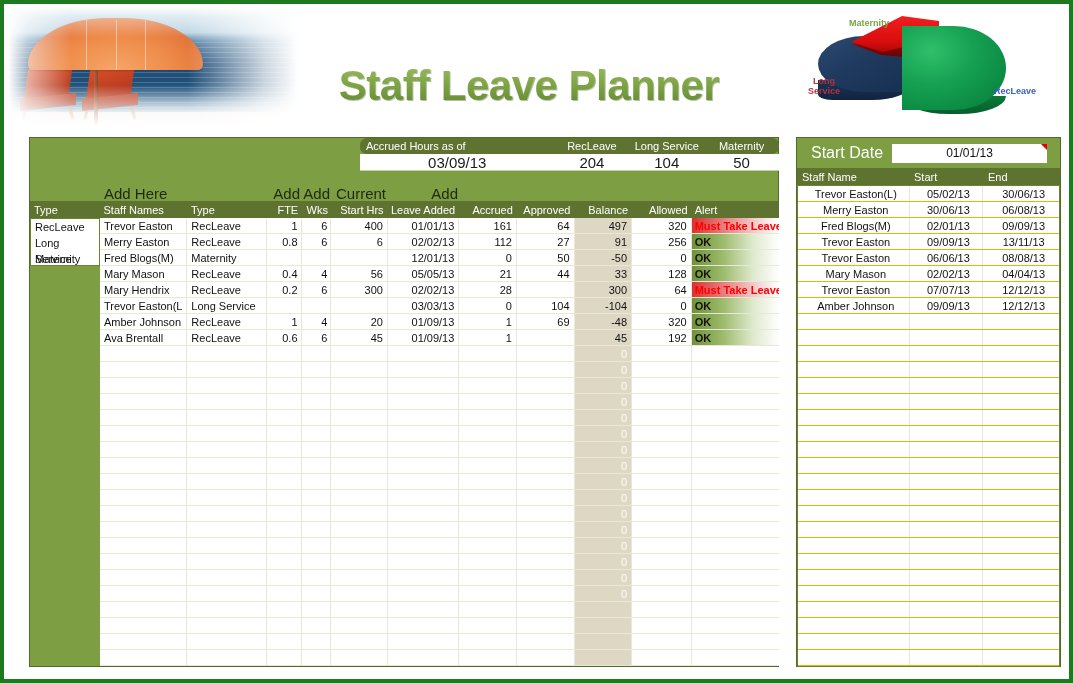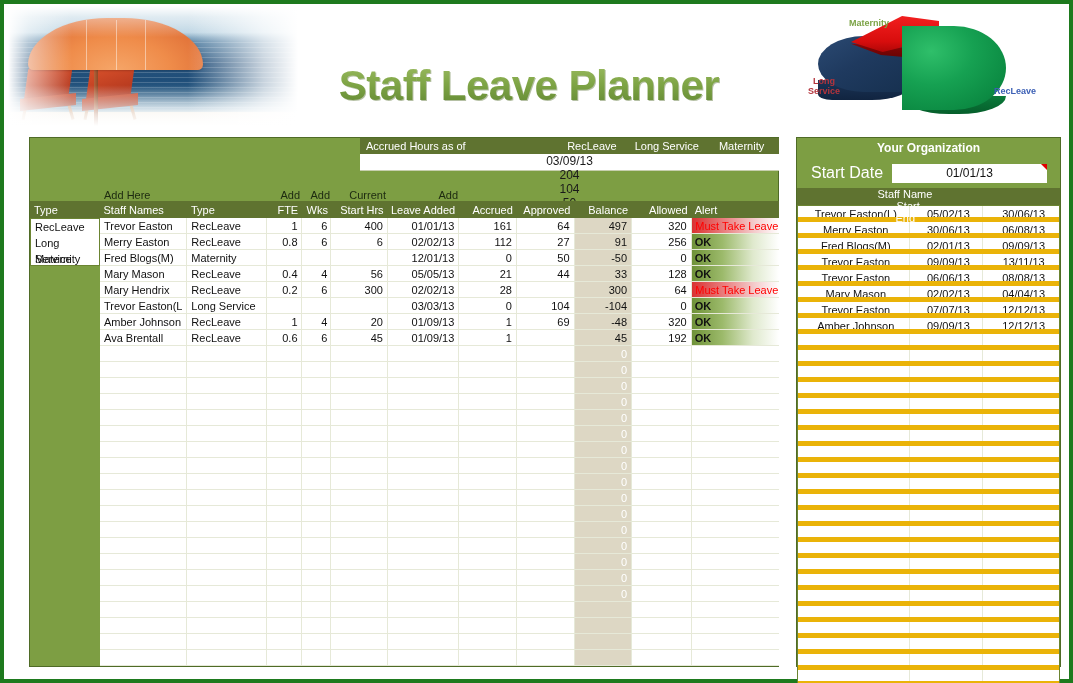"Accrued Hours as of" #accrued-head { border-radius: none -> 7px }
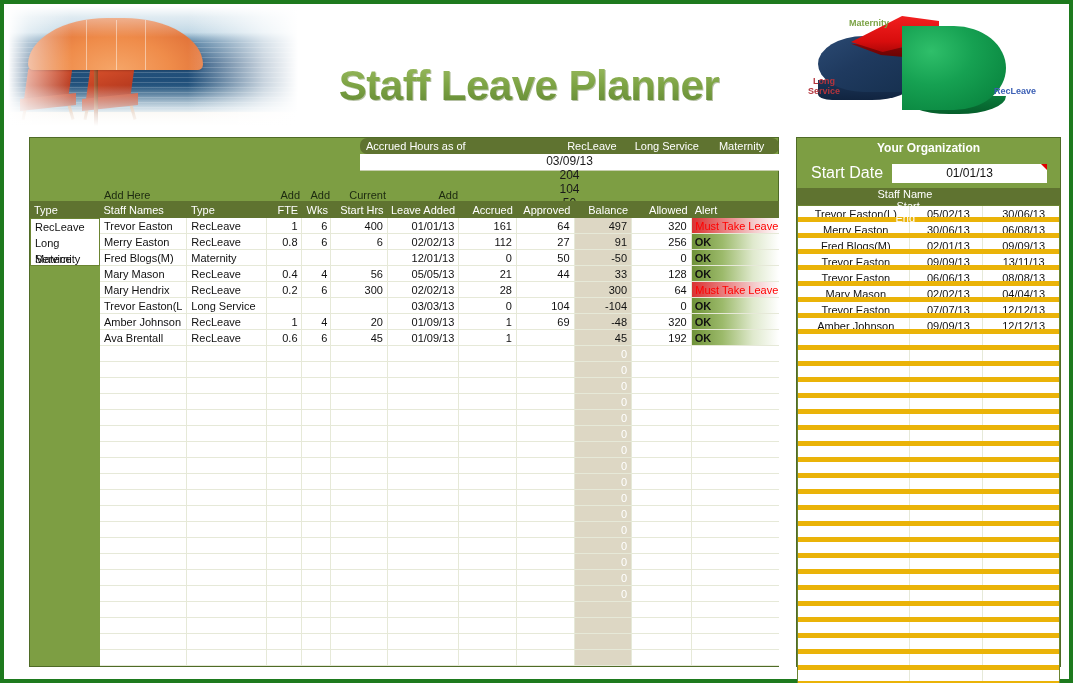"Your Organization" div { html: <div>Your Organization</div> -> none }
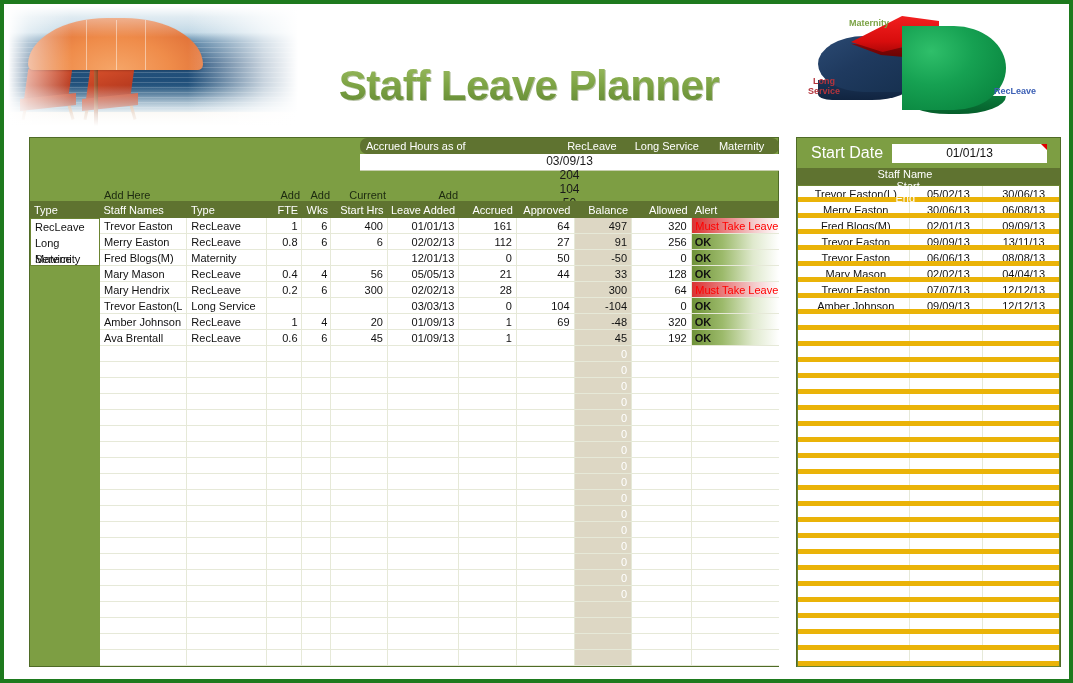"03/09/13" #accrued-vals { flex-direction: column -> none; font-size: 12px -> 15px }
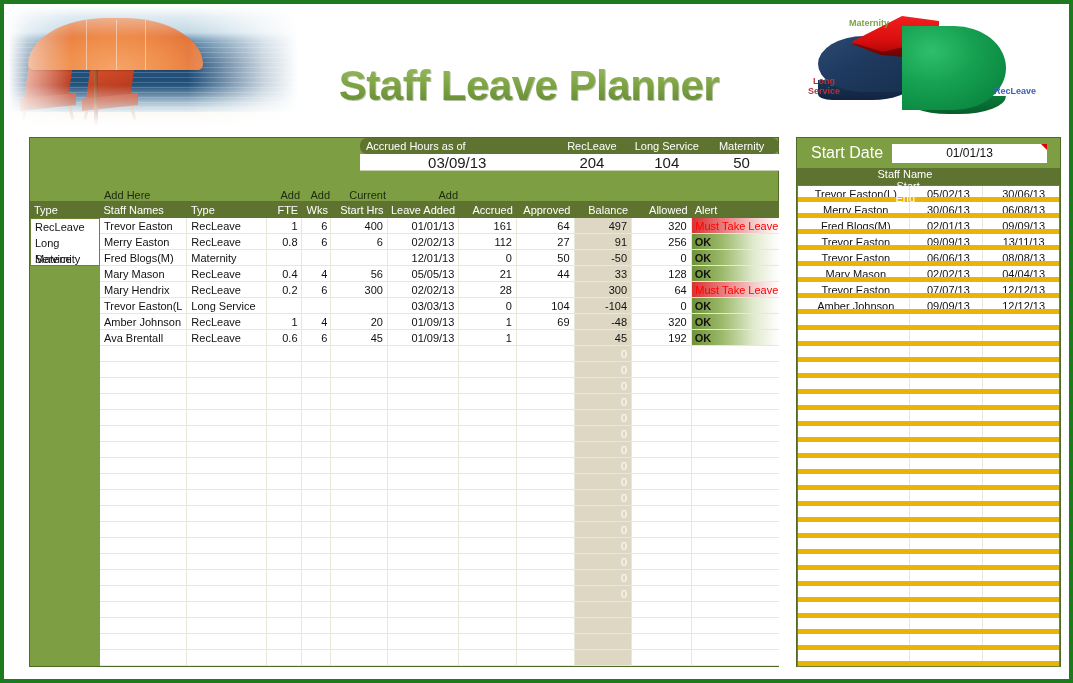"Staff Name" #org-head { flex-direction: column -> none }
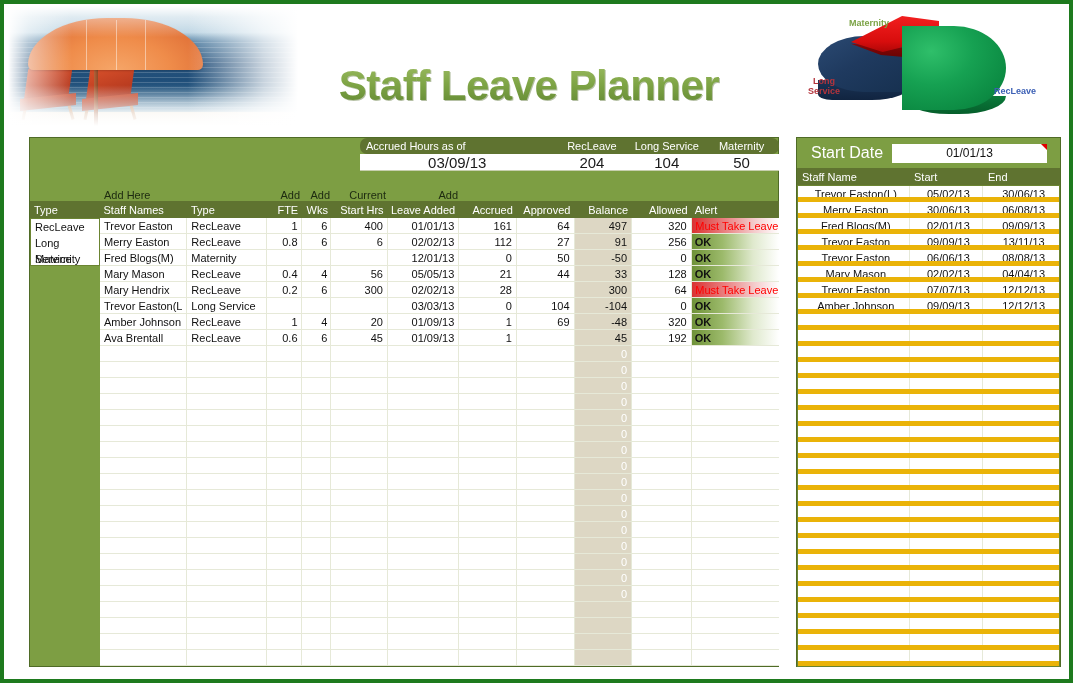"Add Here" #addhere-row { align-items: flex-end -> flex-start; font-size: 11px -> 15px }
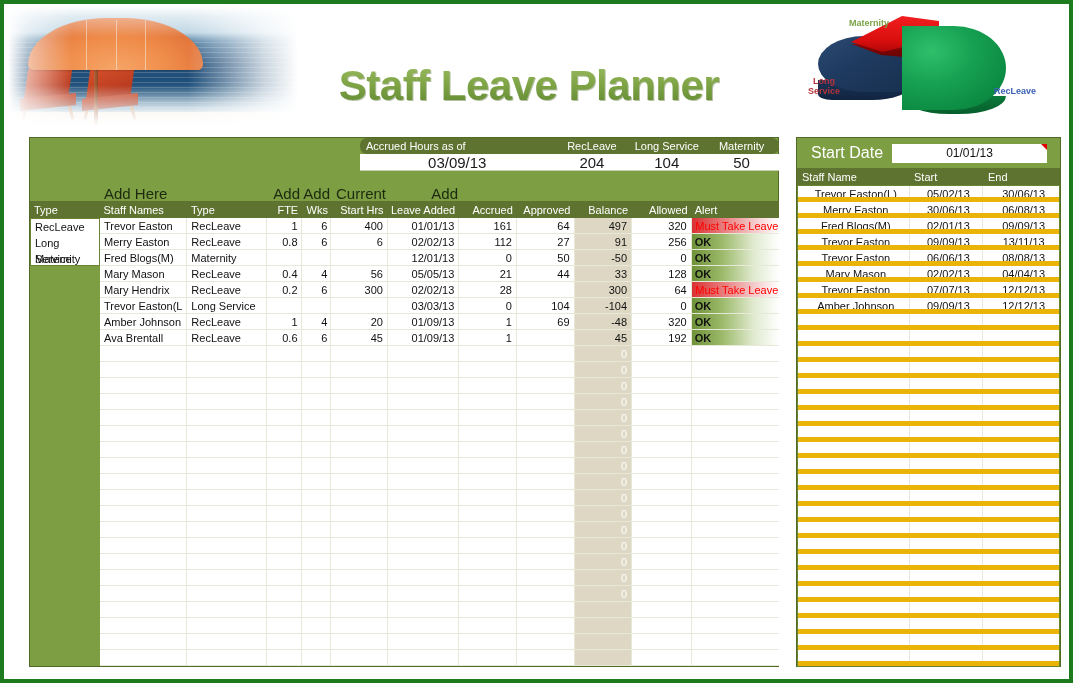"Trevor Easton(L)" .orow { border-bottom: 5px solid #eab308 -> 1px solid #eab308 }
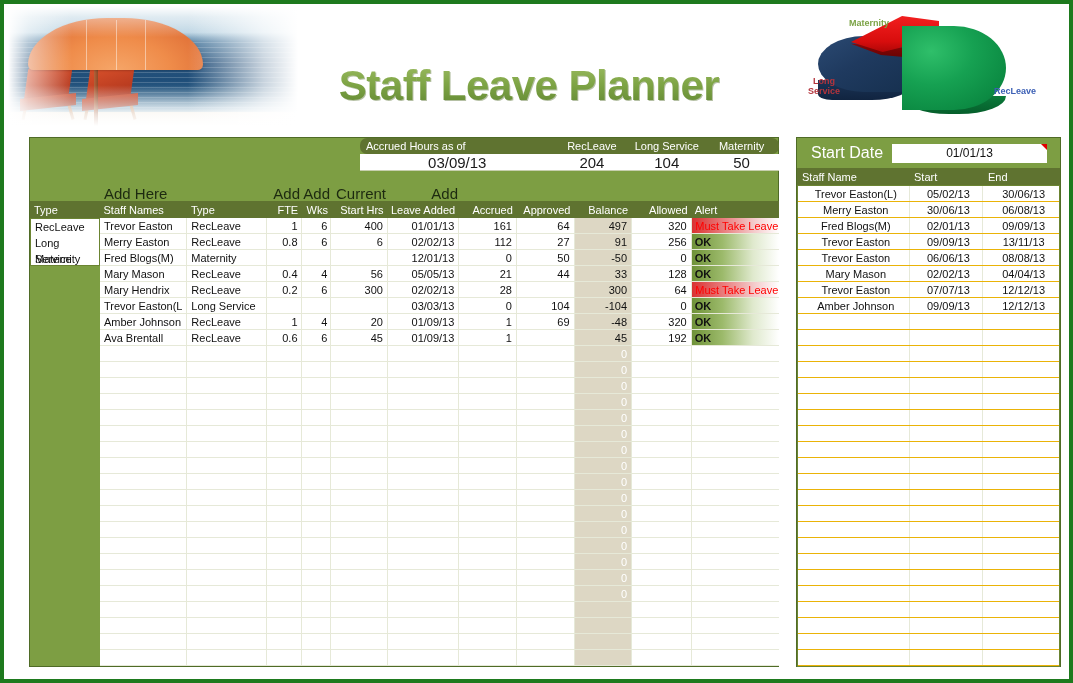"Must Take Leave" .alert-bad { font-weight: normal -> bold; text-align: center -> none }
